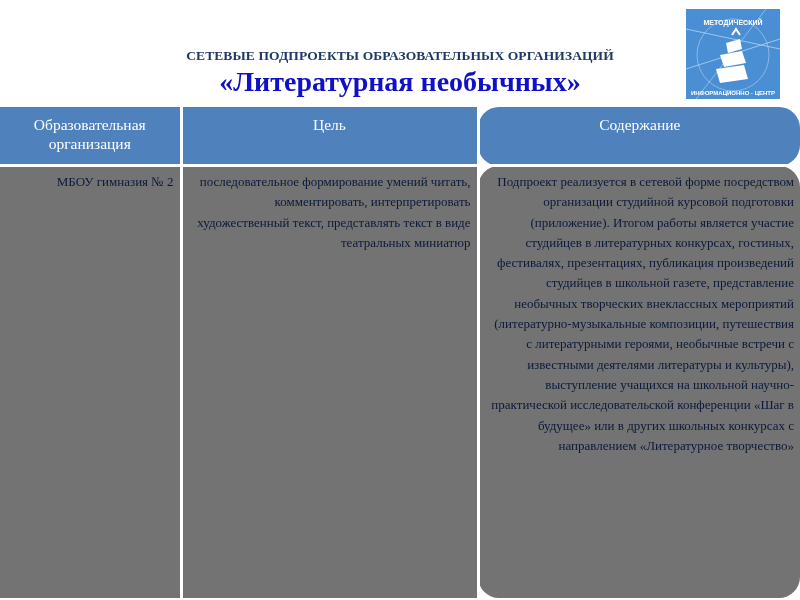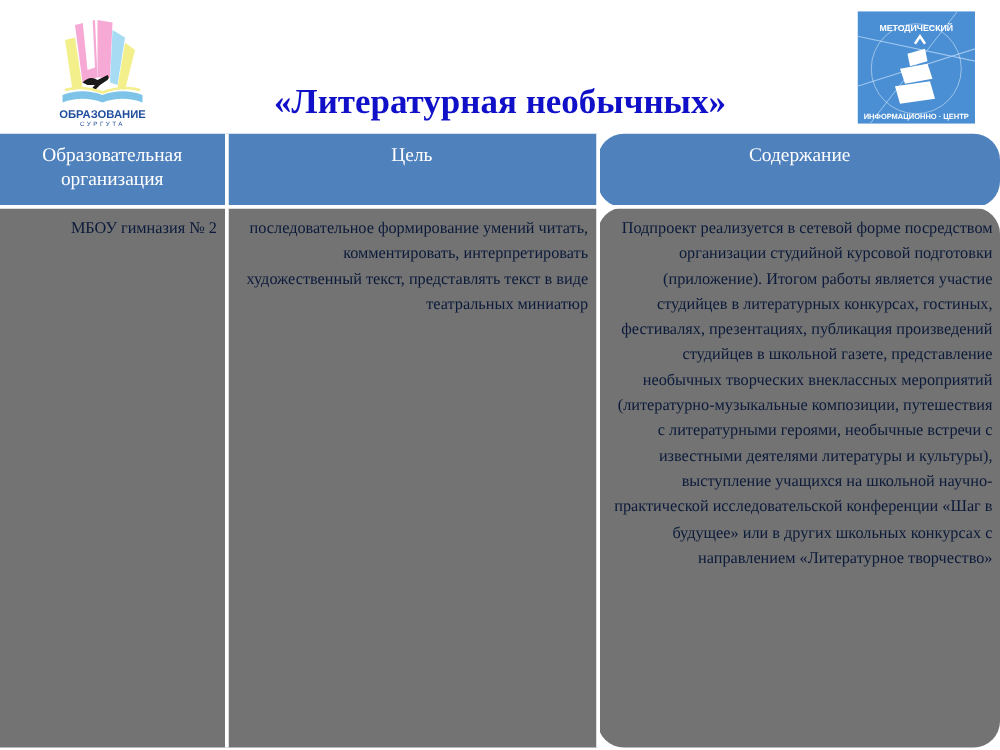"СЕТЕВЫЕ ПОДПРОЕКТЫ ОБРАЗОВАТЕЛЬНЫХ" div.subtitle { html: none -> <div>СЕТЕВЫЕ ПОДПРОЕКТЫ ОБРАЗОВАТЕЛЬНЫХ ОРГАНИЗАЦИЙ</div> }
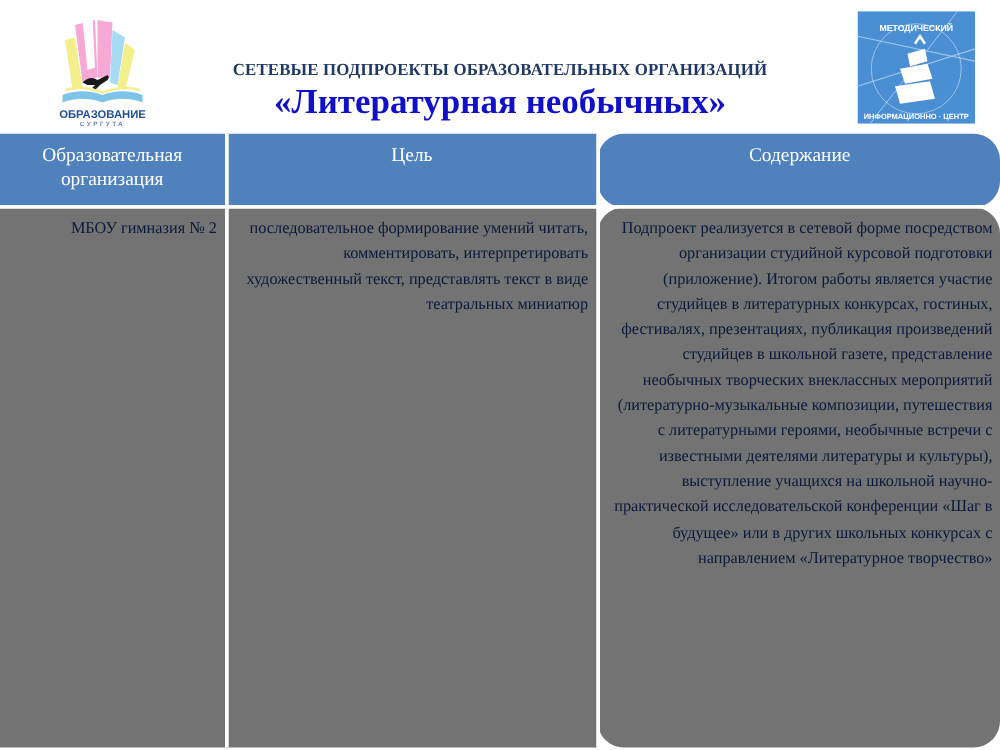"ОБРАЗОВАНИЕ" div.logo-left { html: <div> <svg> <polygon></polygon> <polygon></polygon> <polygon></polygon> <polygon></polygon> <polygon></polygon> <polygon></polygon> <path></path> <path></path> <path></path> <text>ОБРАЗОВАНИЕ</text> <text>СУРГУТА</text> </svg> </div> -> none }
